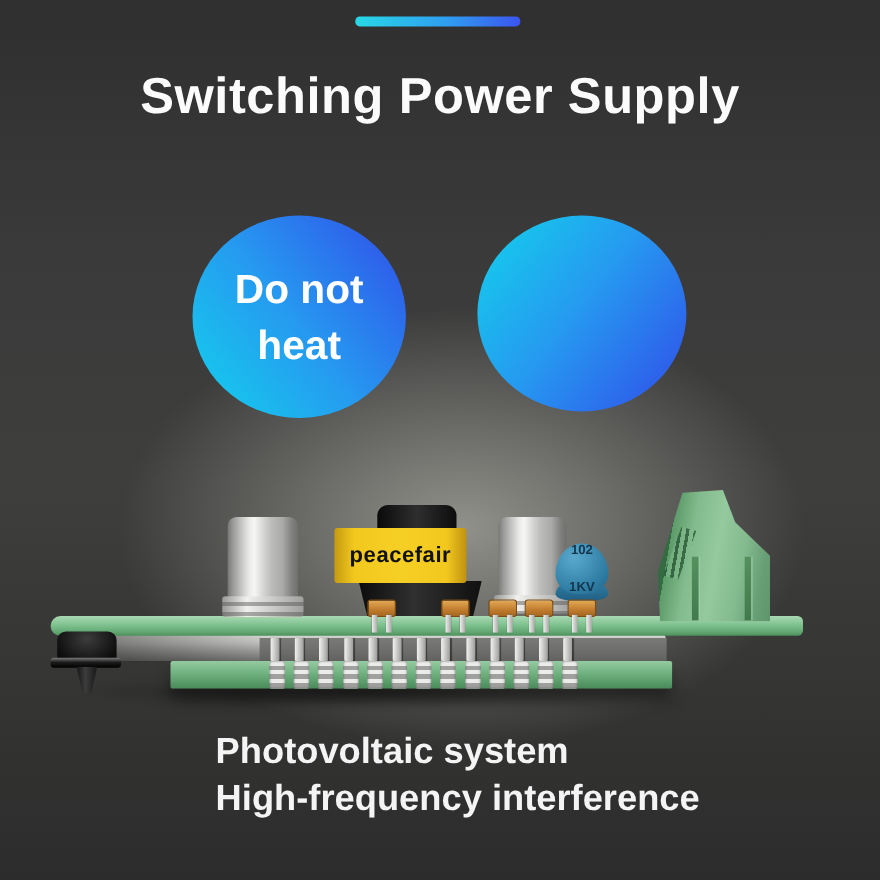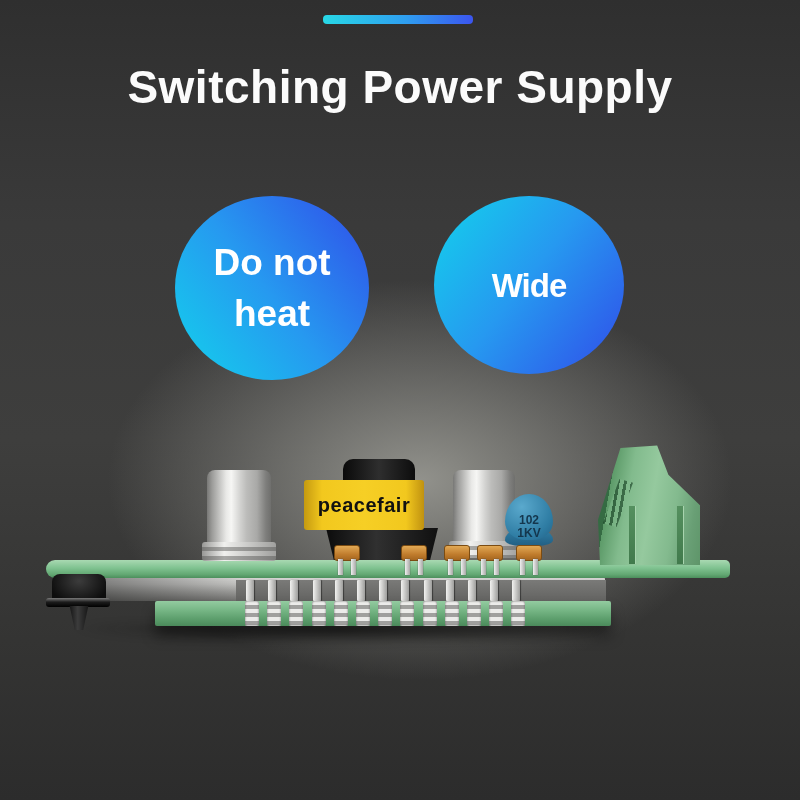"Wide" div { html: <div>Wide</div> -> none }
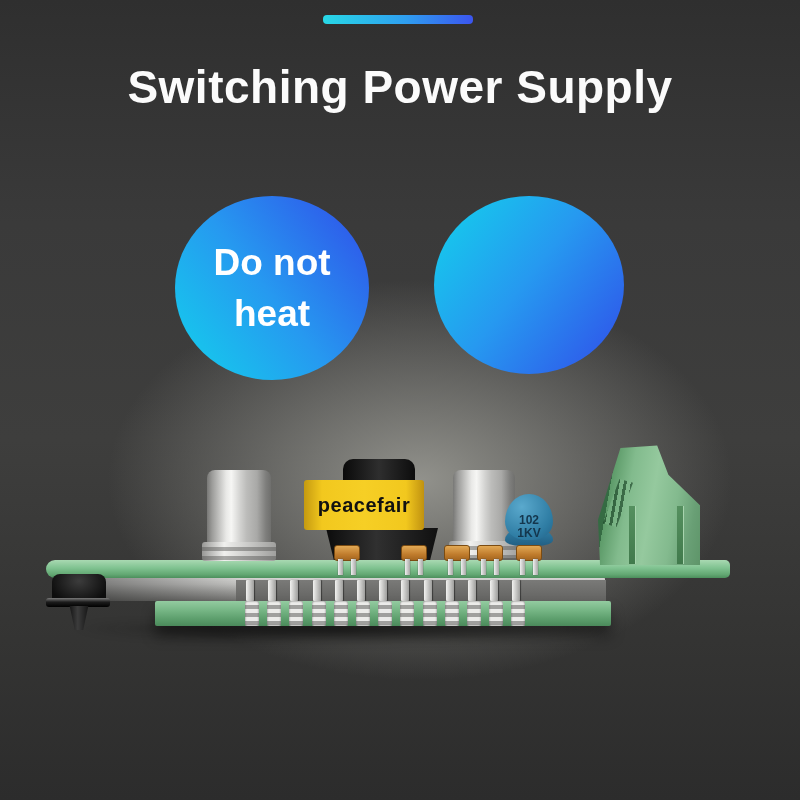"102" .disc { justify-content: flex-end -> space-between }
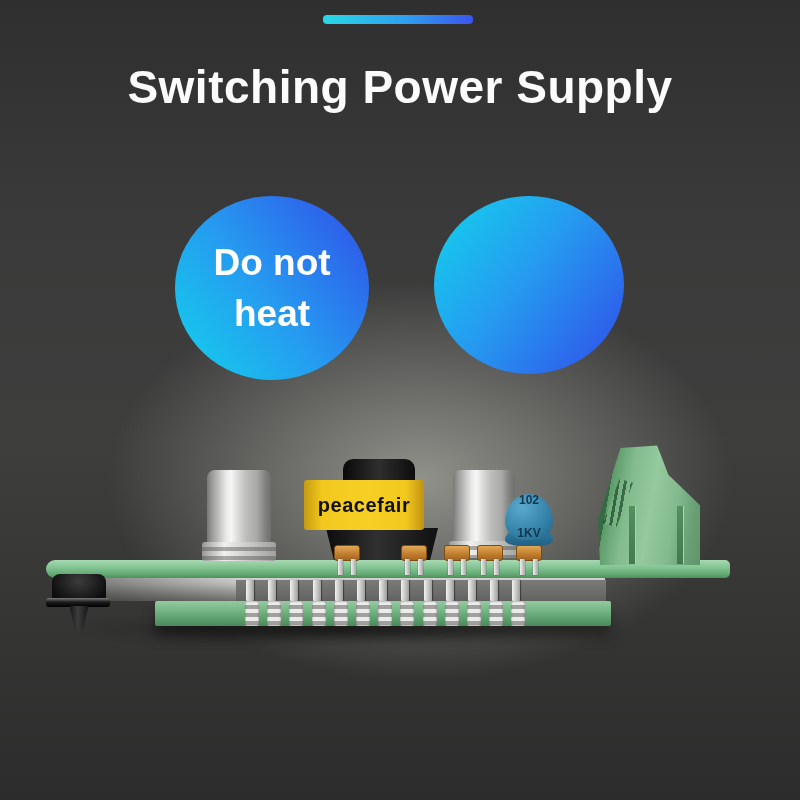"Photovoltaic system" div { html: none -> <div>Photovoltaic system</div> }
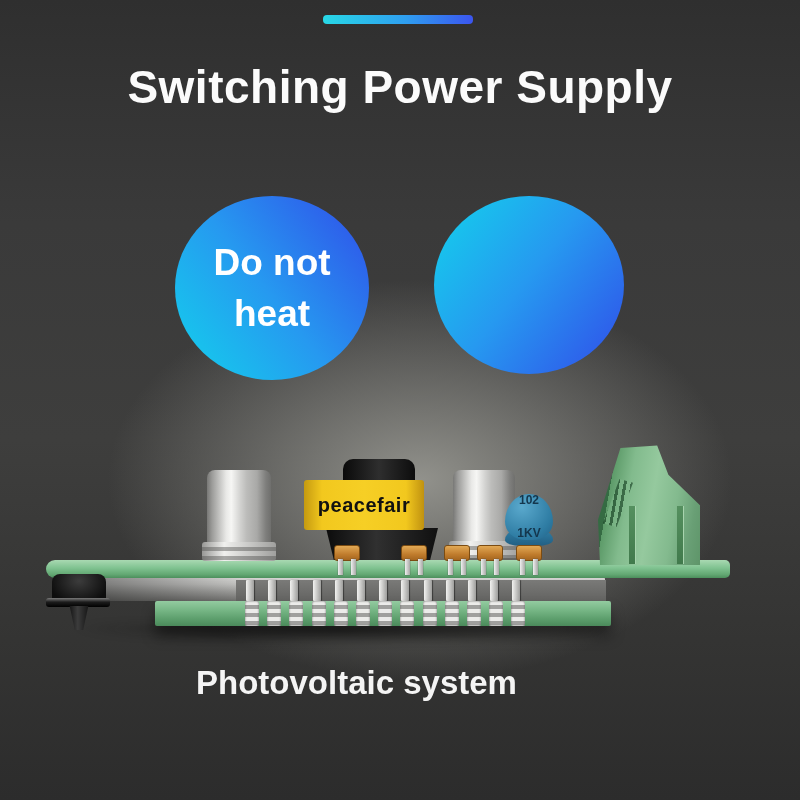"High-frequency interference" div { html: none -> <div>High-frequency interference</div> }
